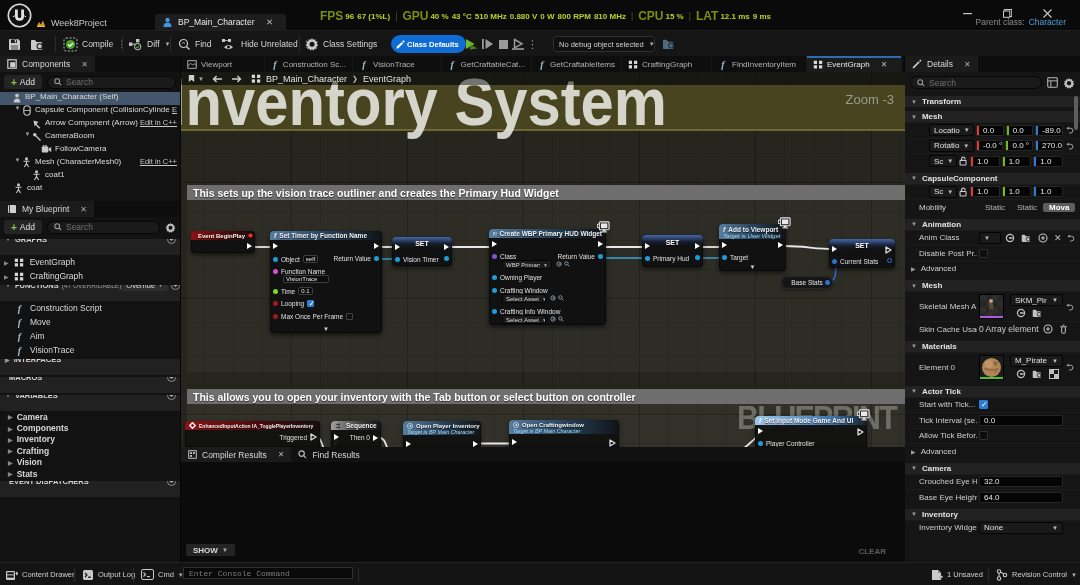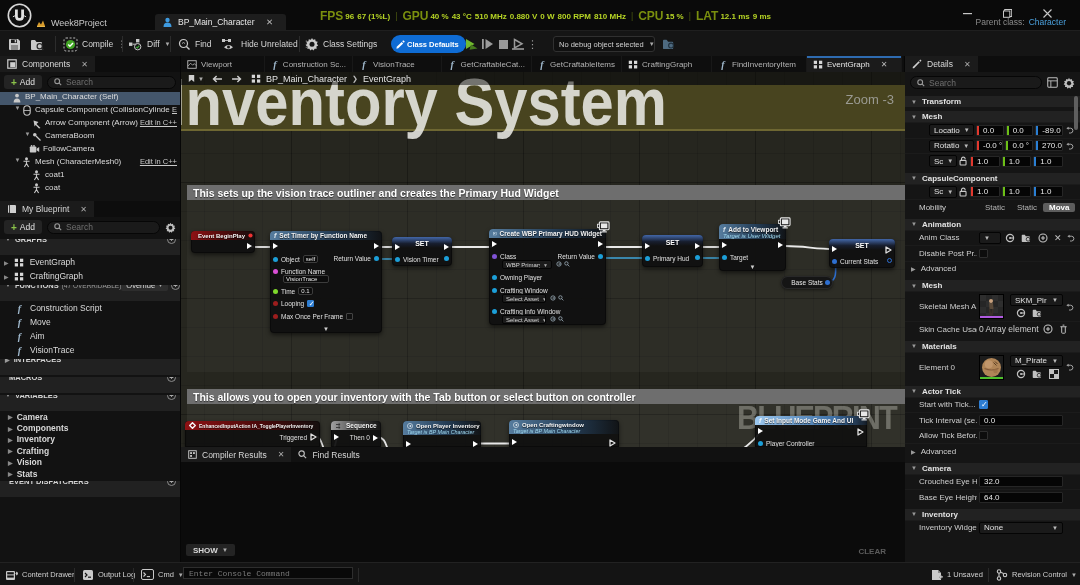"FollowCamera" div.trow { padding-left: 22px -> 34px }
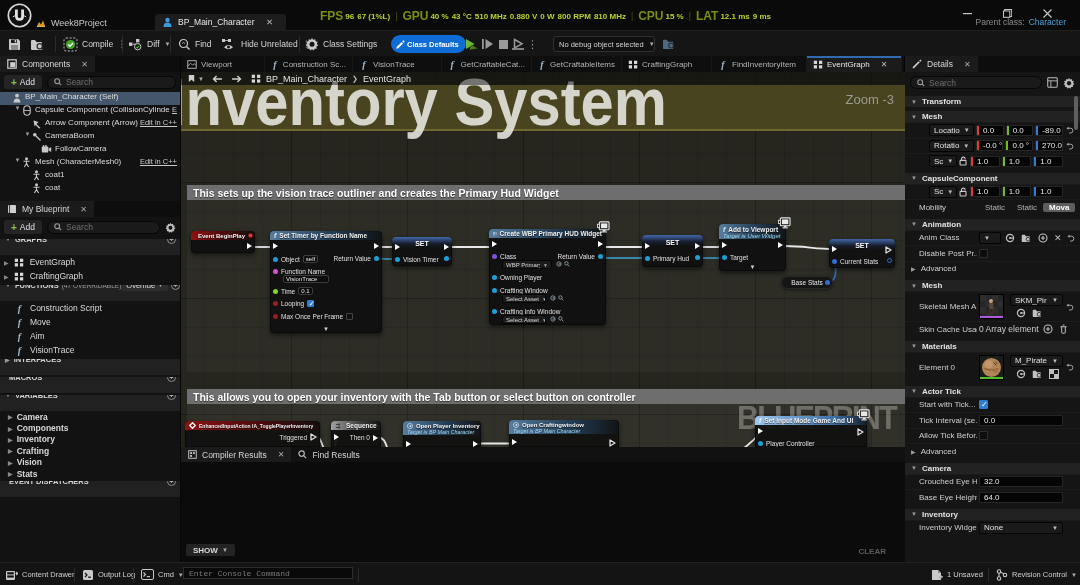"coat" div.trow { padding-left: 24px -> 6px }
